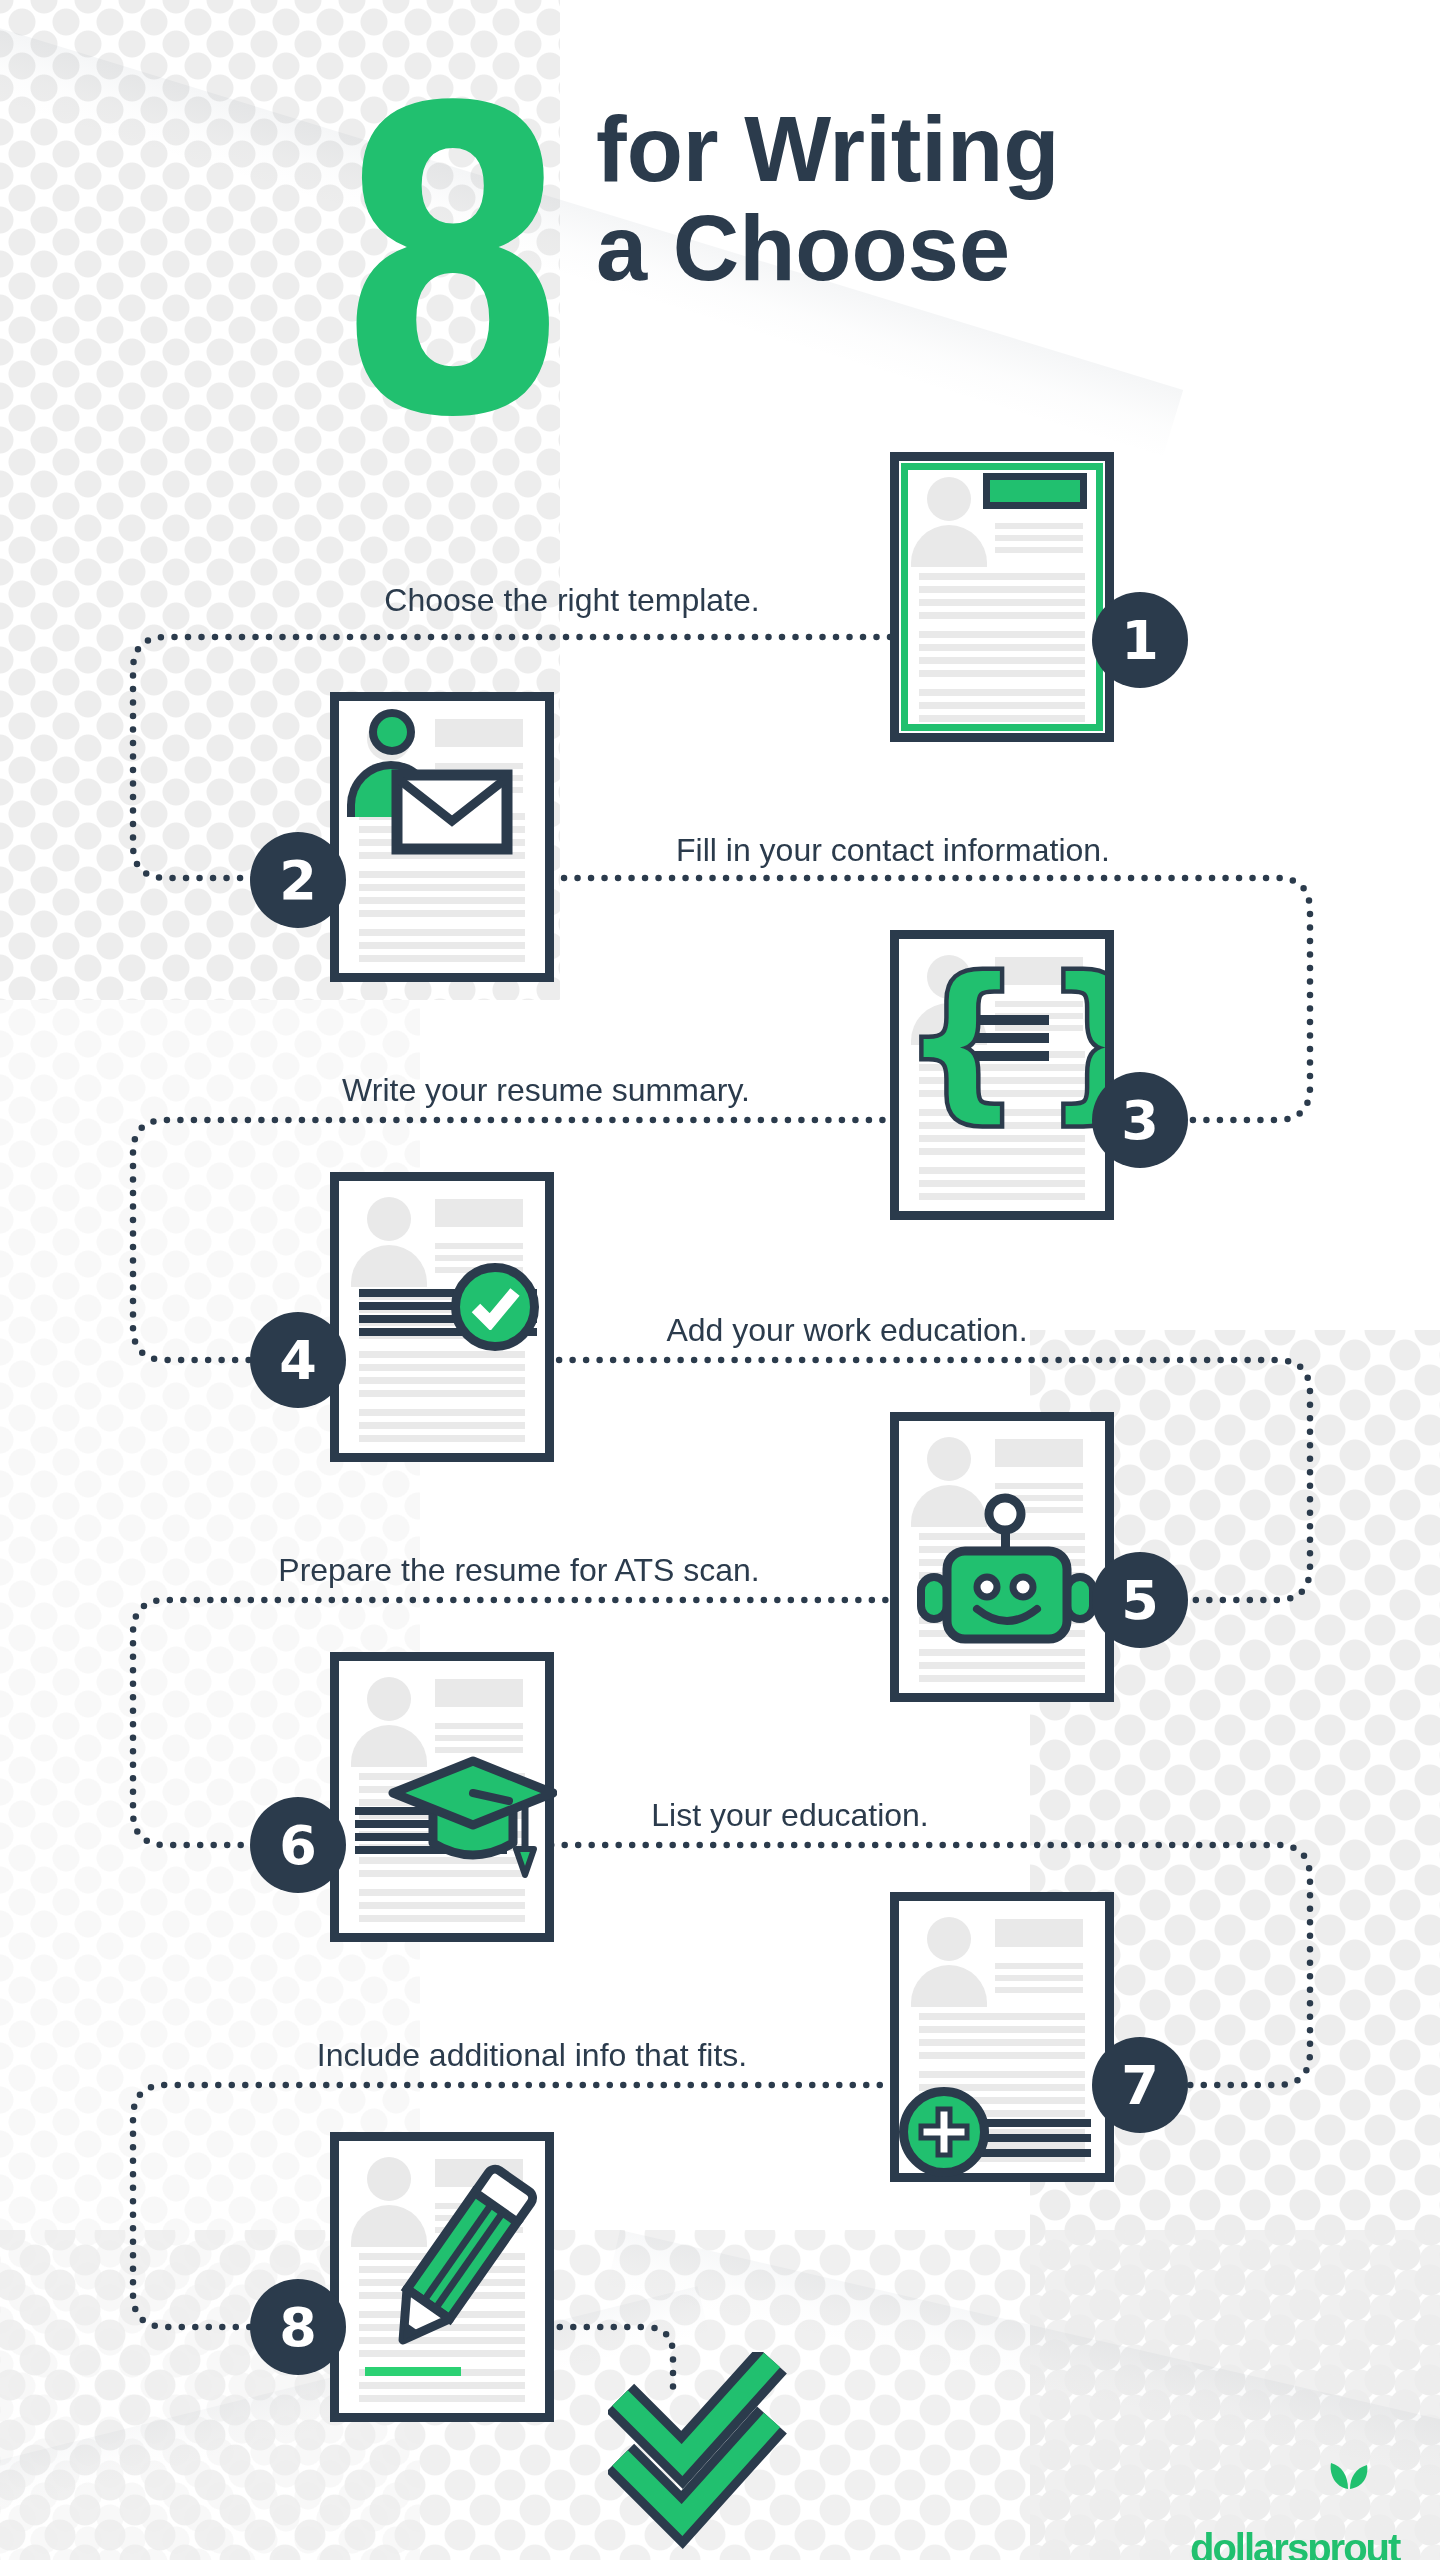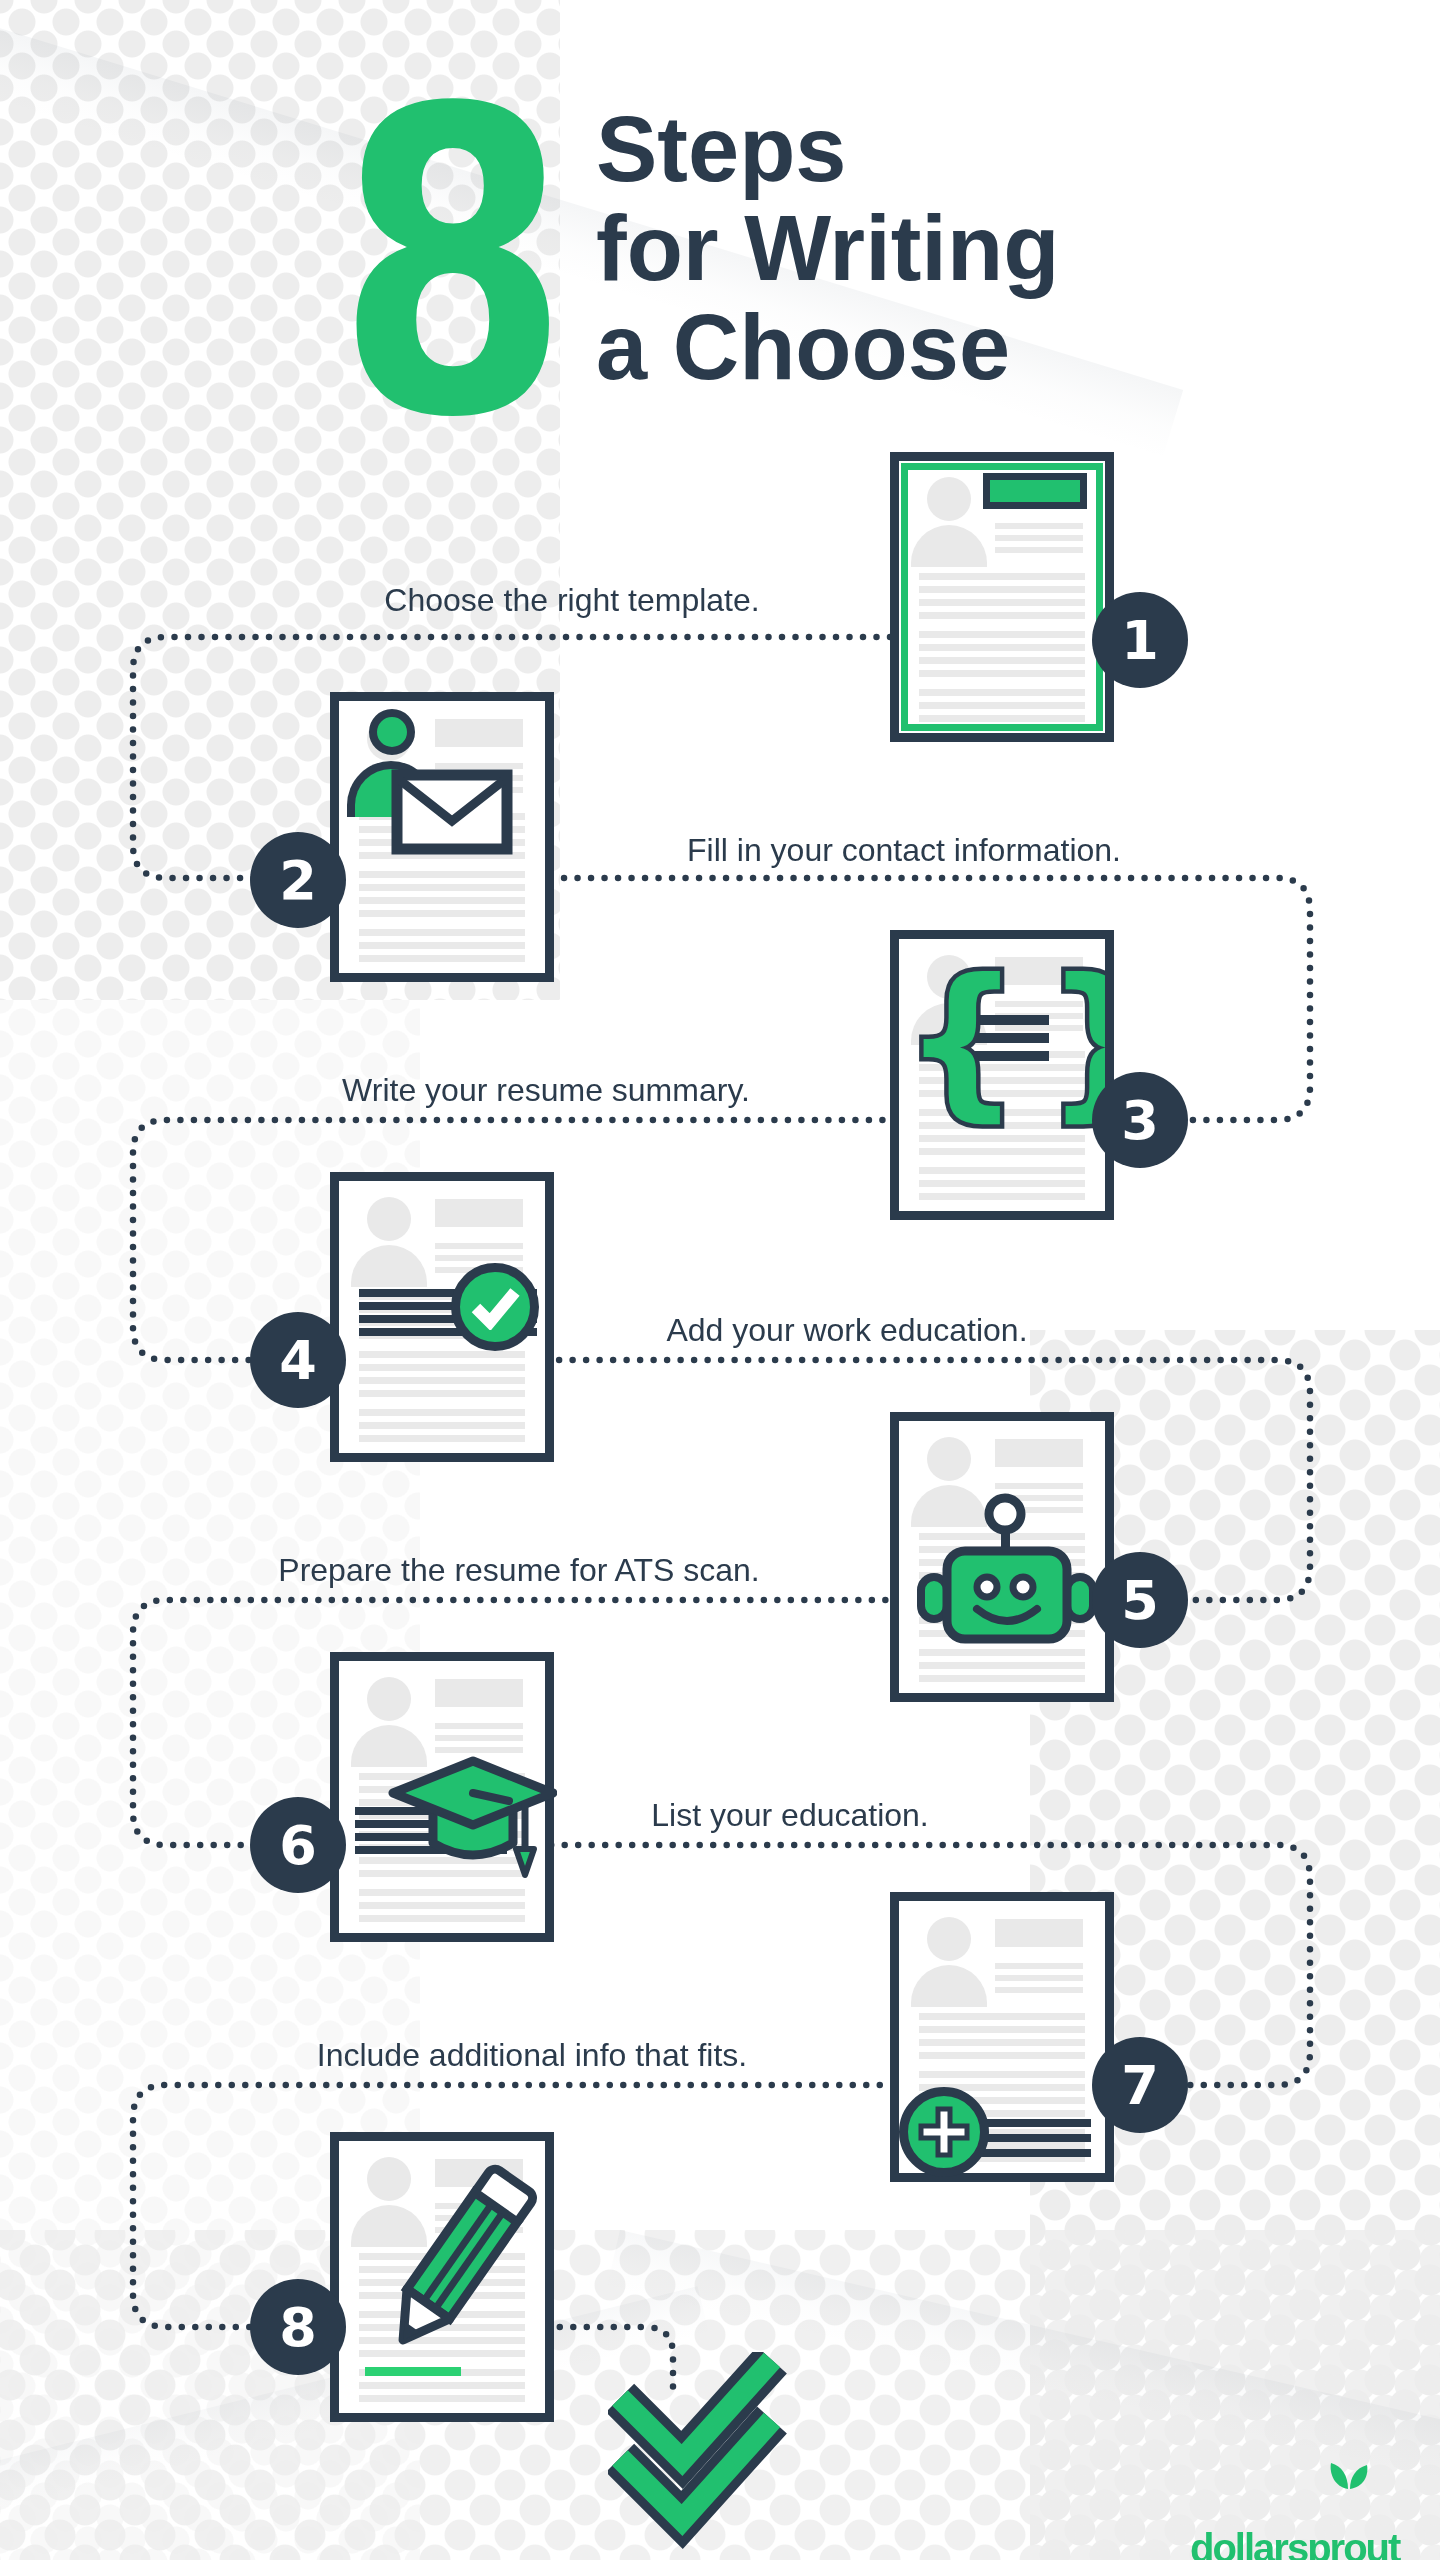"Steps" div { html: <div>Steps</div> -> none }
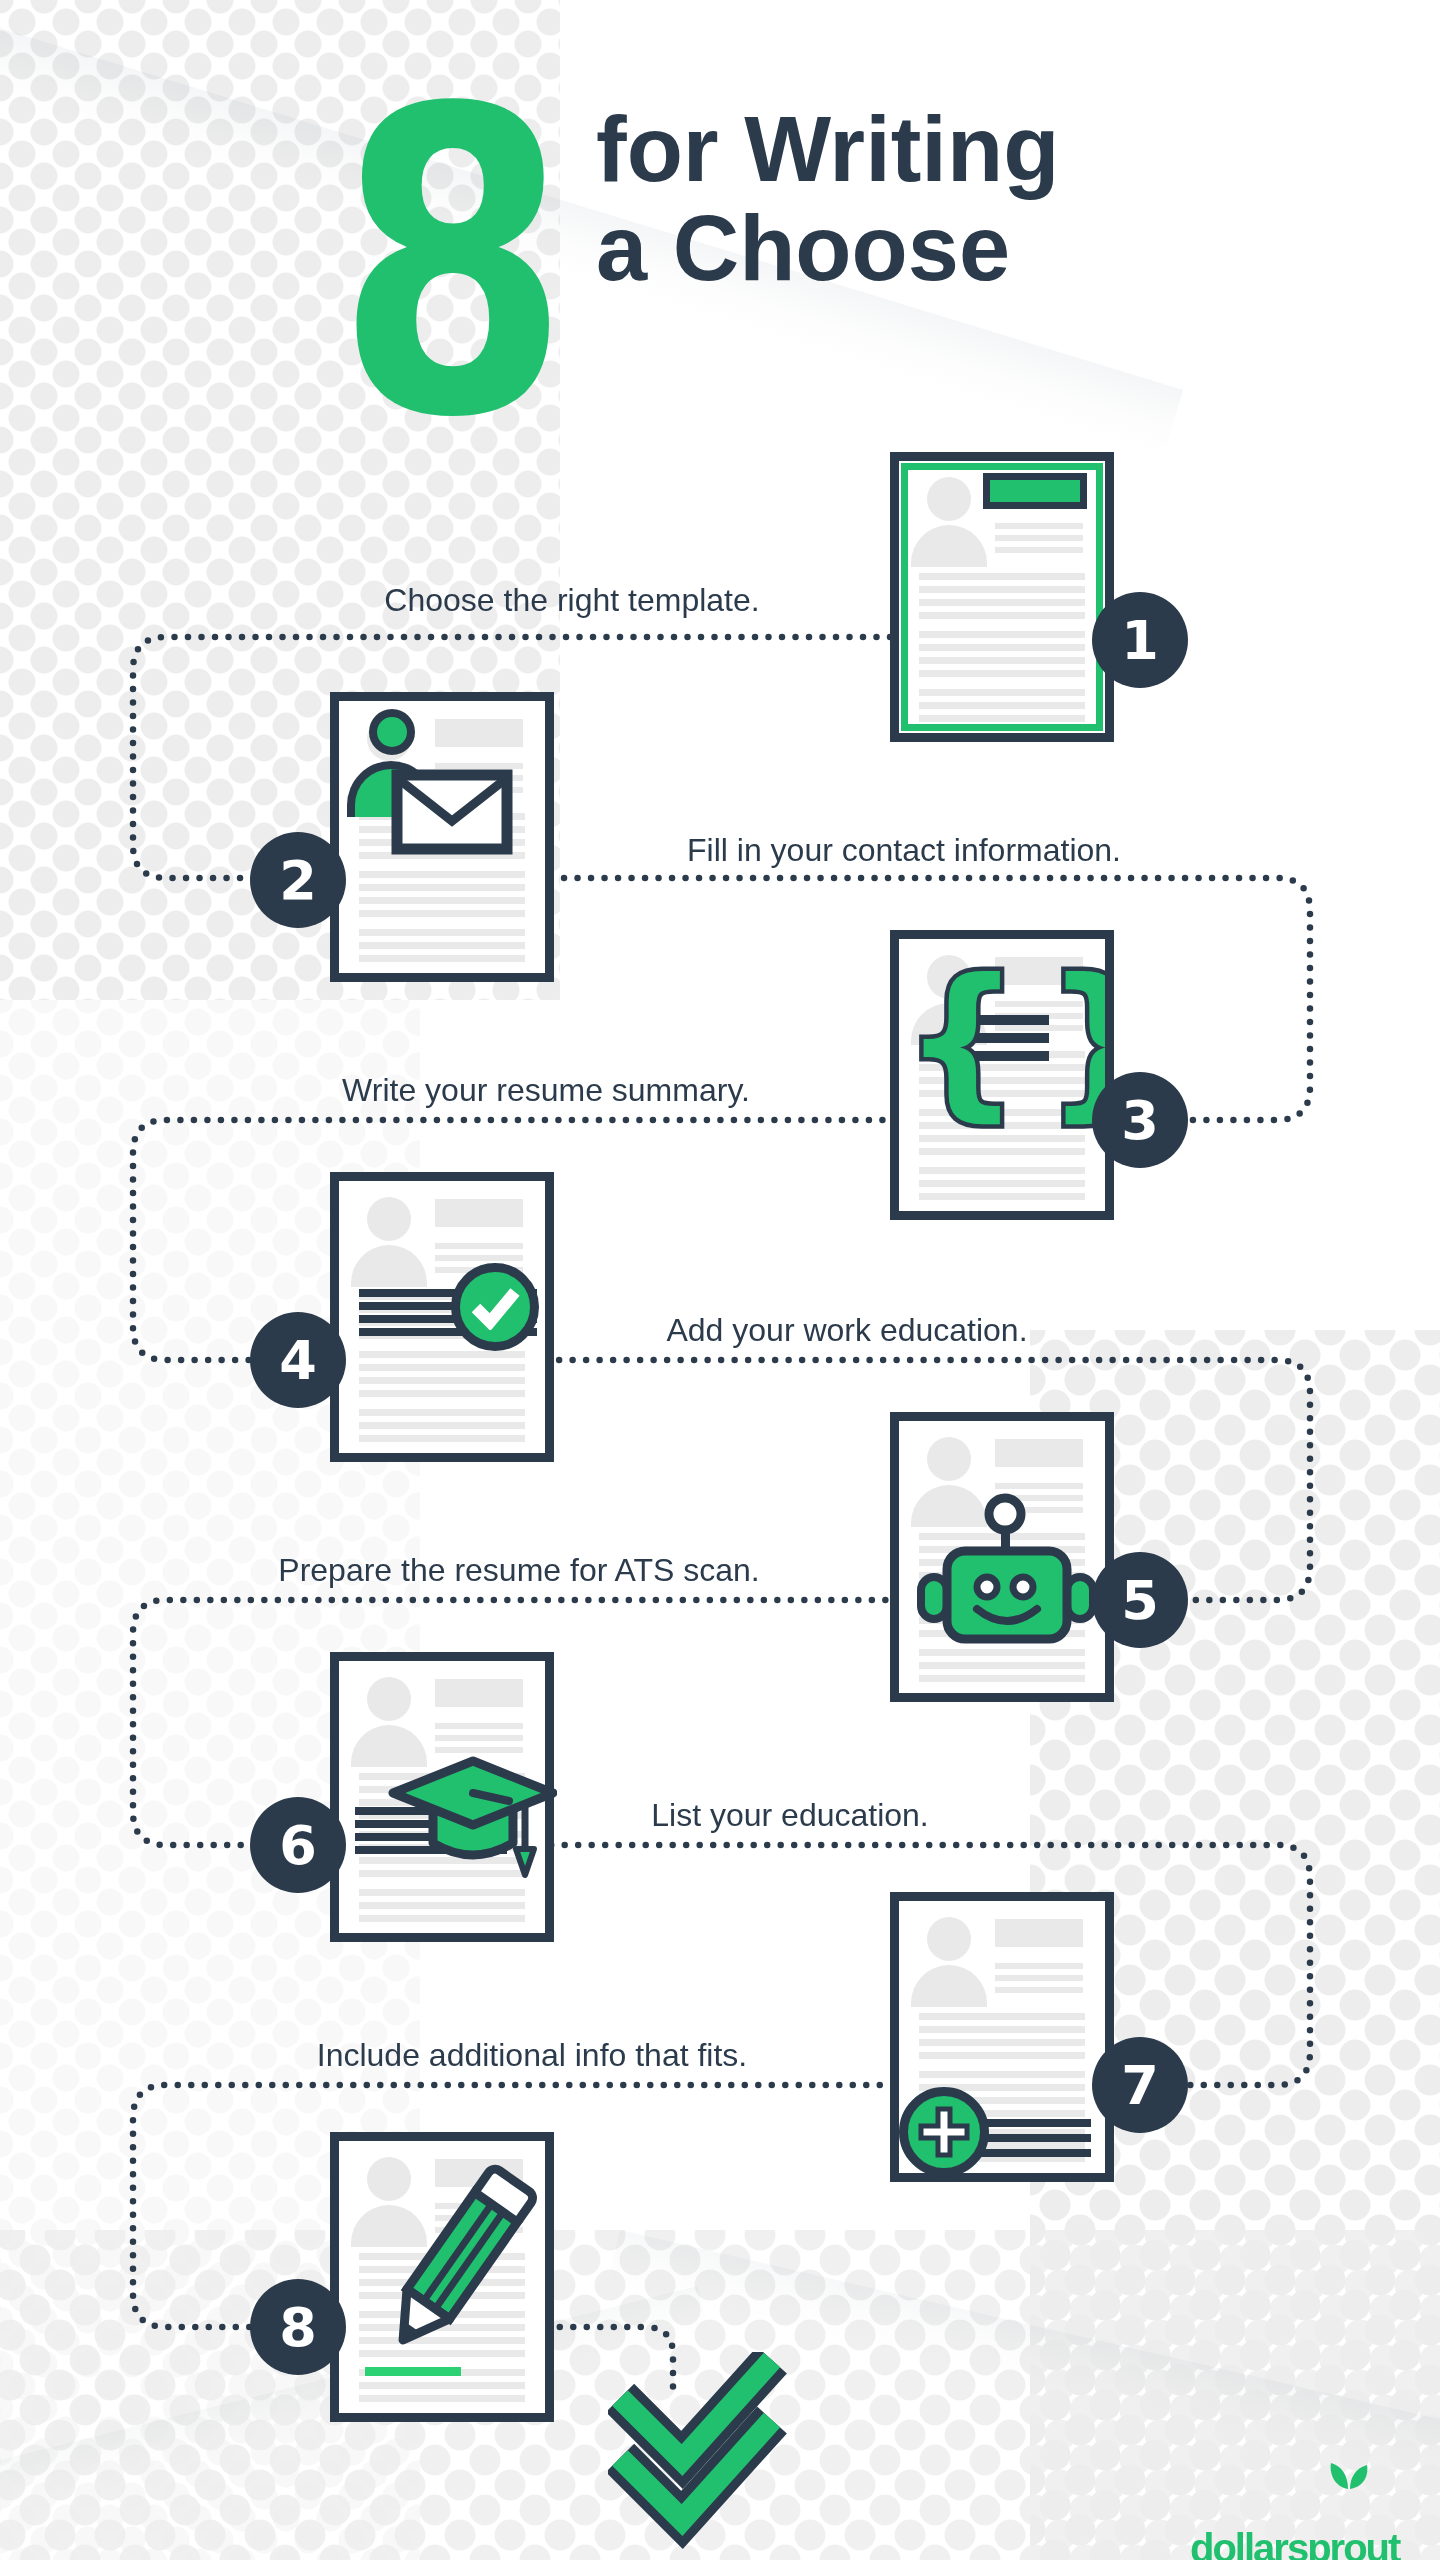"Fill in your contact information." div.label { margin-left: 11px -> none }
